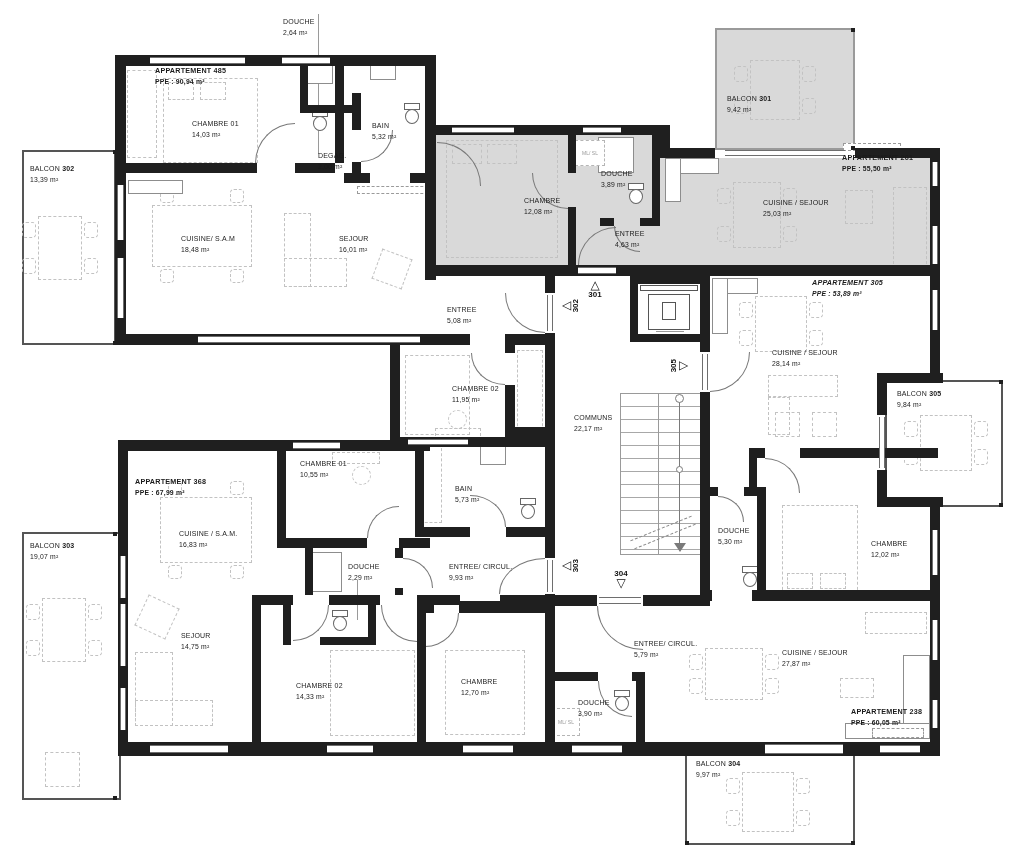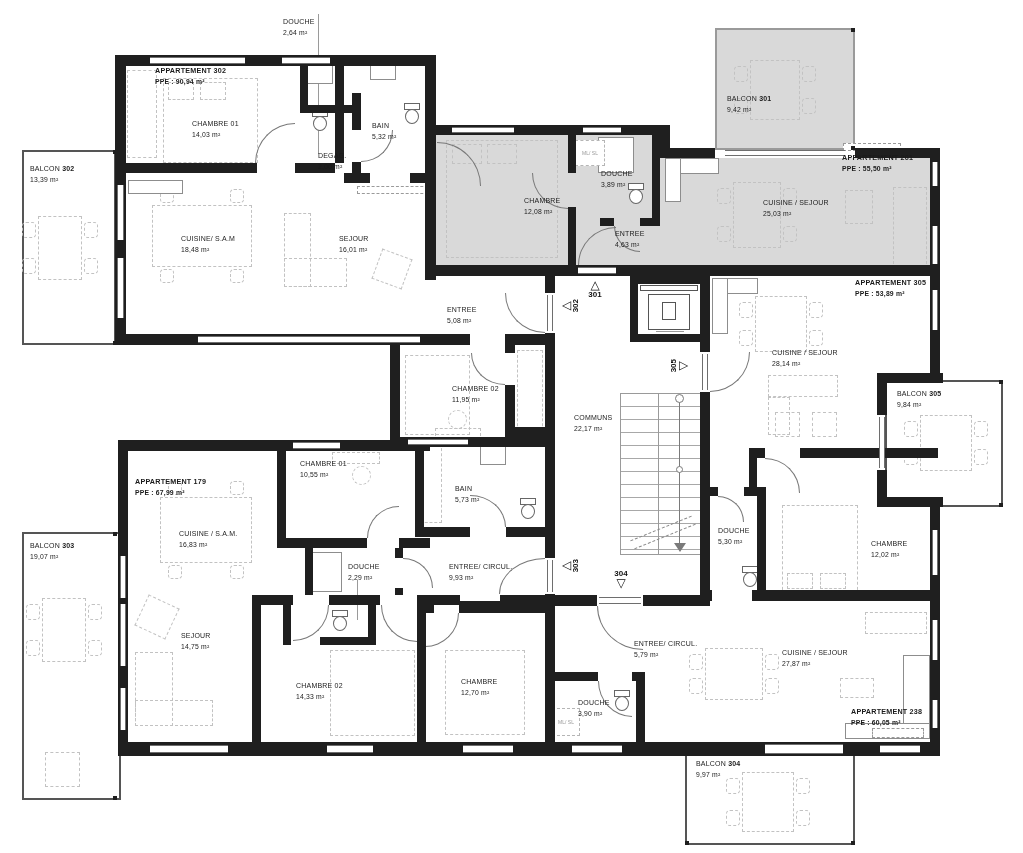"APPARTEMENT 302" div.l1 { text: 302 -> 485 }
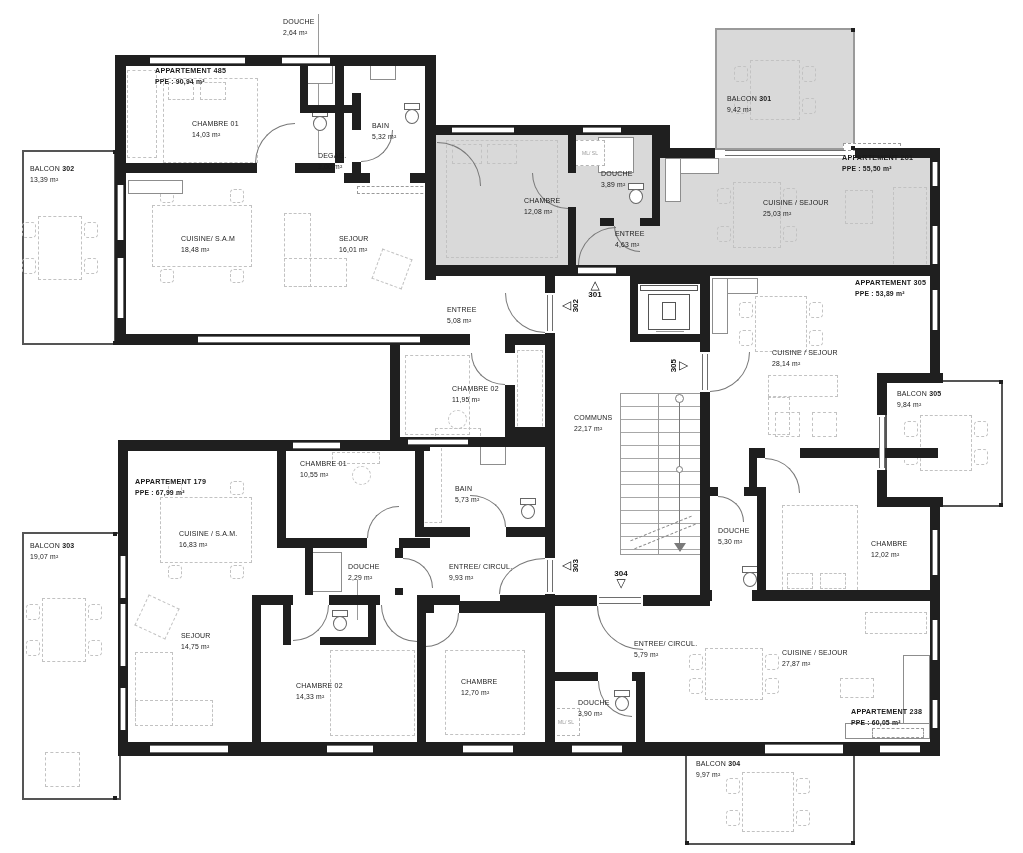"APPARTEMENT 305" div.lbl { font-style: none -> italic; left: 855px -> 812px }
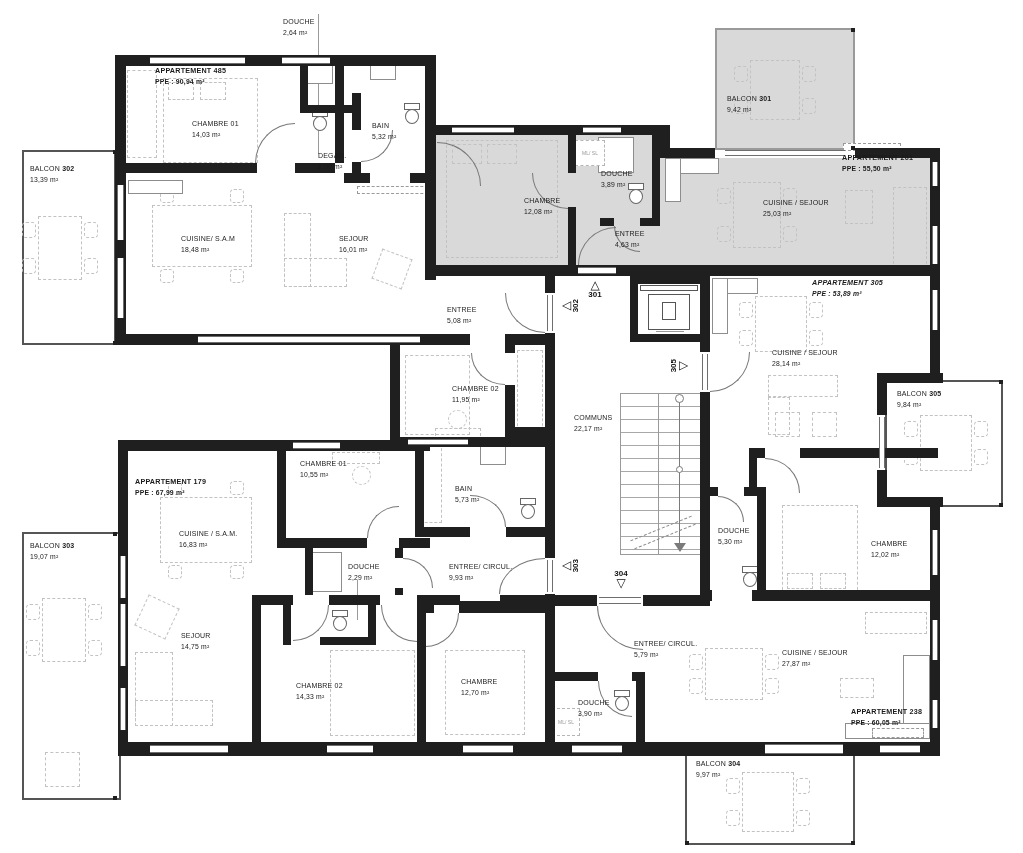"APPARTEMENT 179" div.l1 { text: 179 -> 368 }
